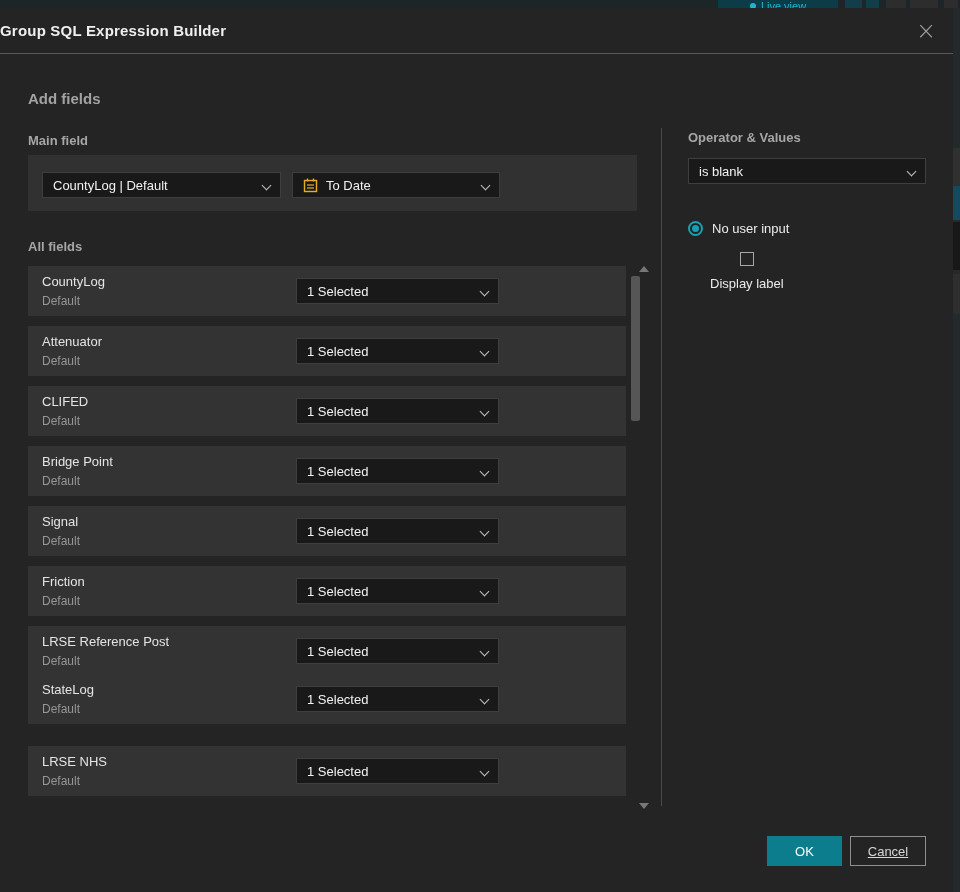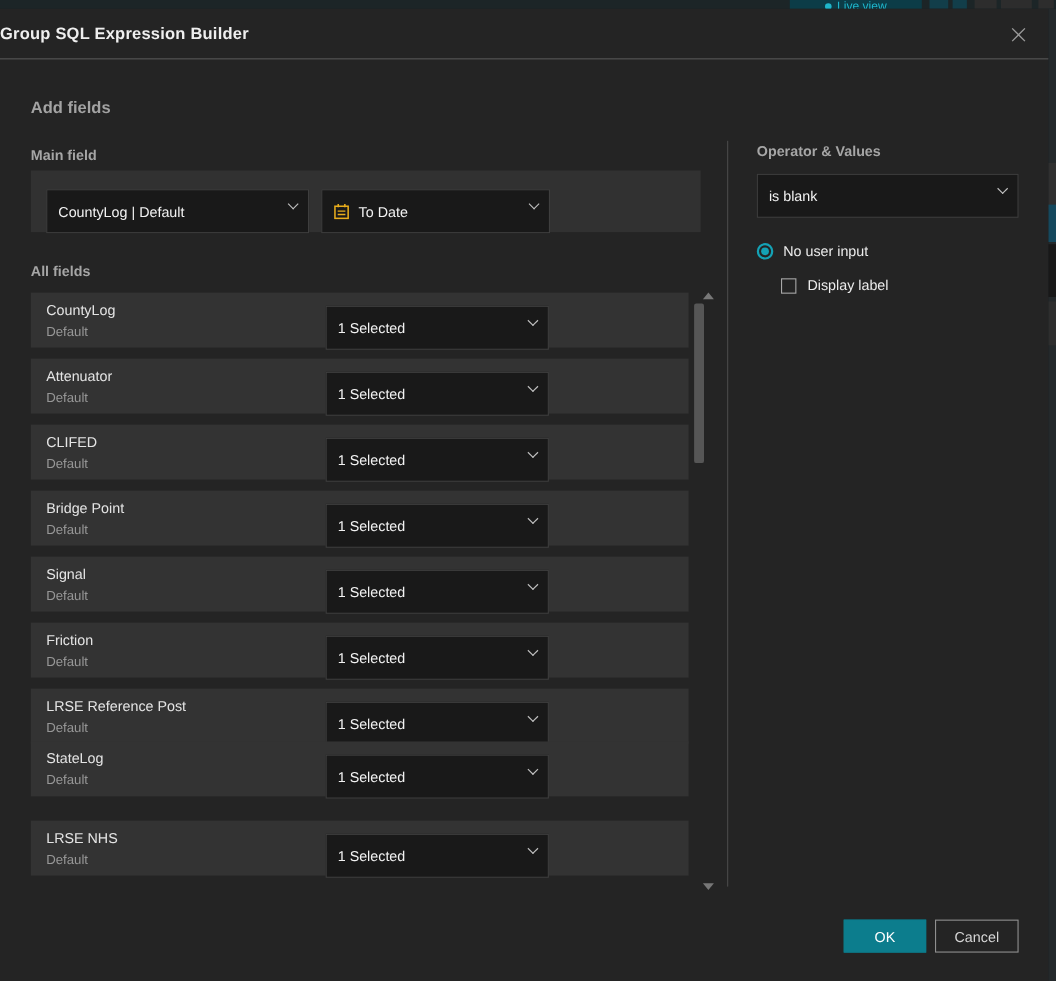"is blank" .select { height: 40px -> 26px }
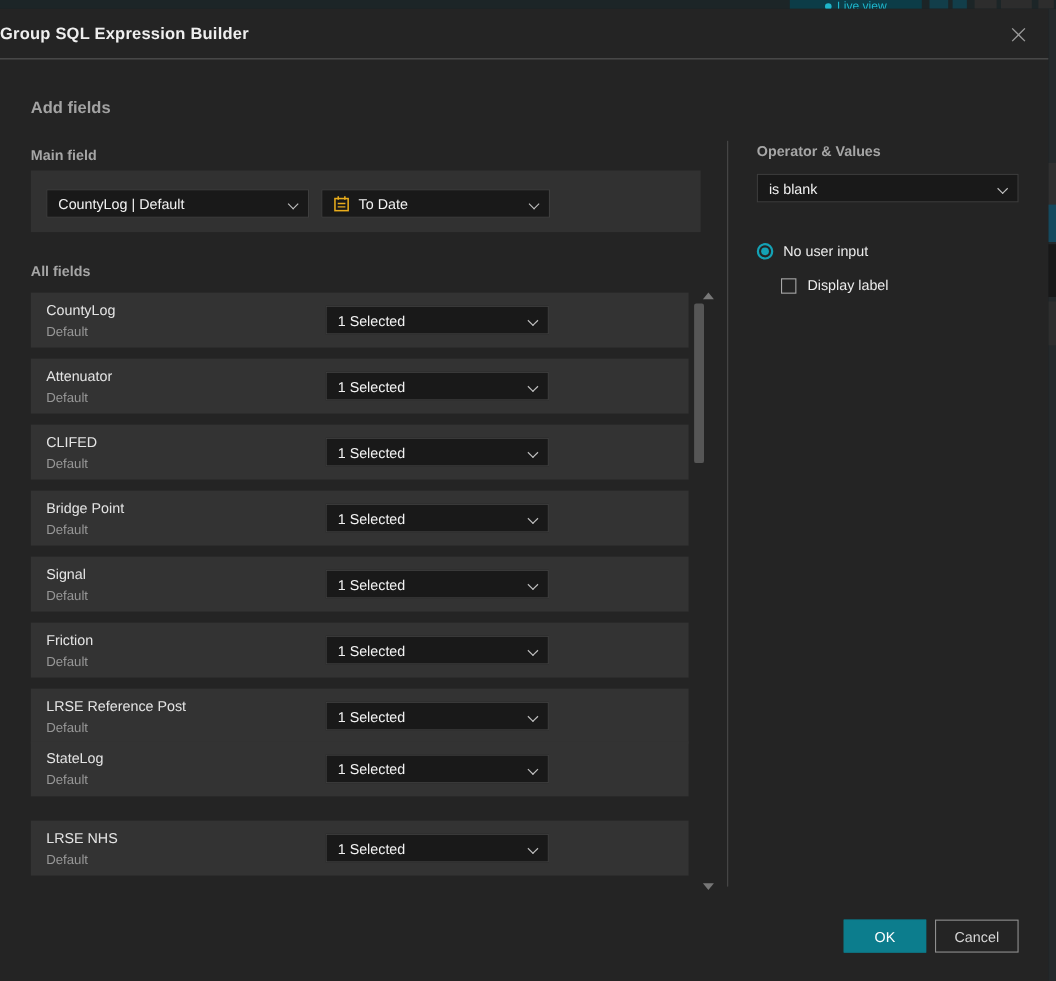"Display label" .checkbox-row { flex-direction: none -> column }
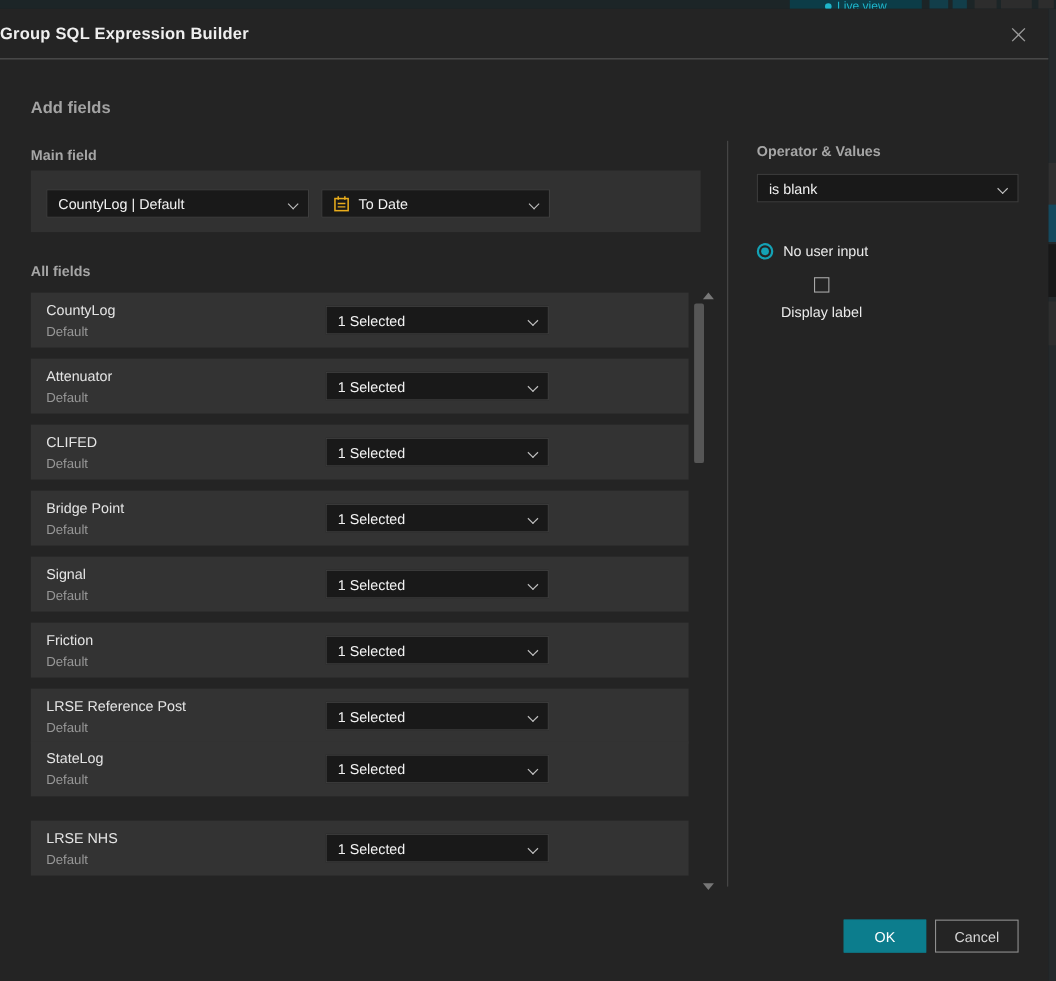"Cancel" .btn-cancel { text-decoration: none -> underline }
